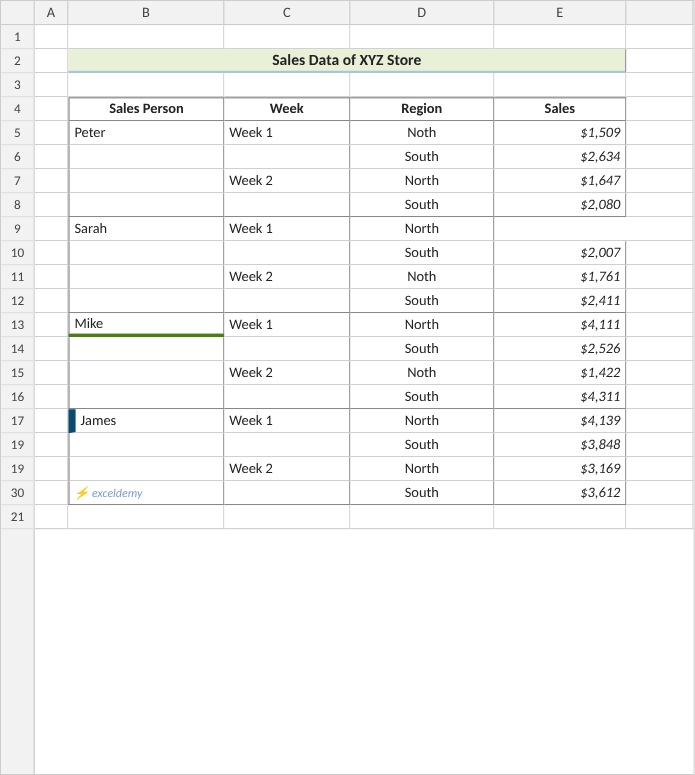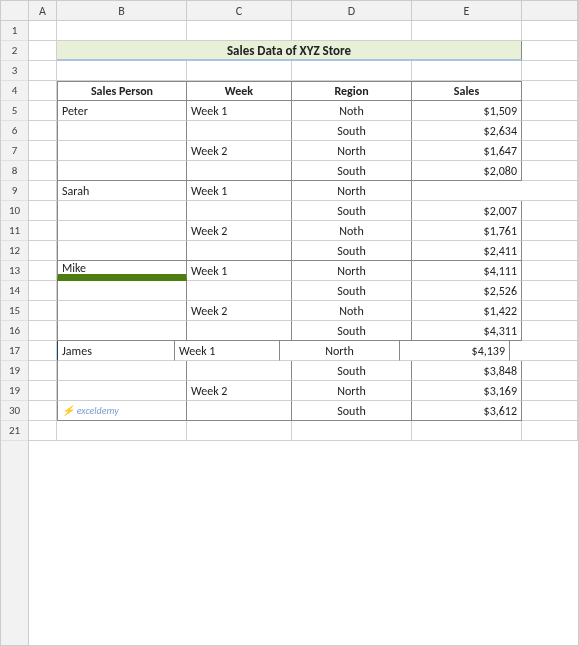"$1,509" .cell-right { font-style: none -> italic }
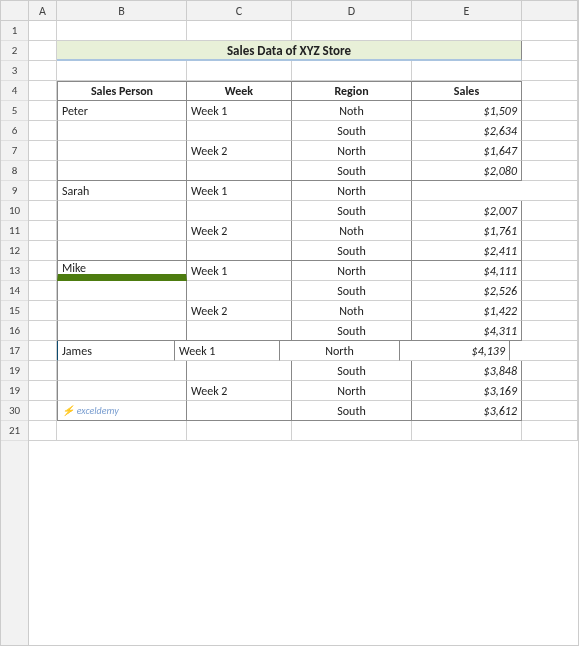"Mike" div.cell { border-bottom: 7px solid #4d7c0f -> 3px solid #4d7c0f }
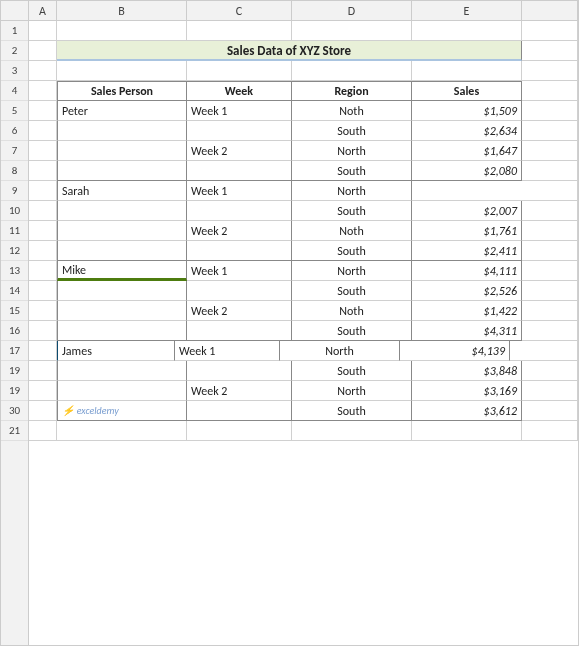"James" div.cell { border-left: 1px solid #0c4a6e -> 6px solid #0c4a6e; width: 118px -> 130px }
